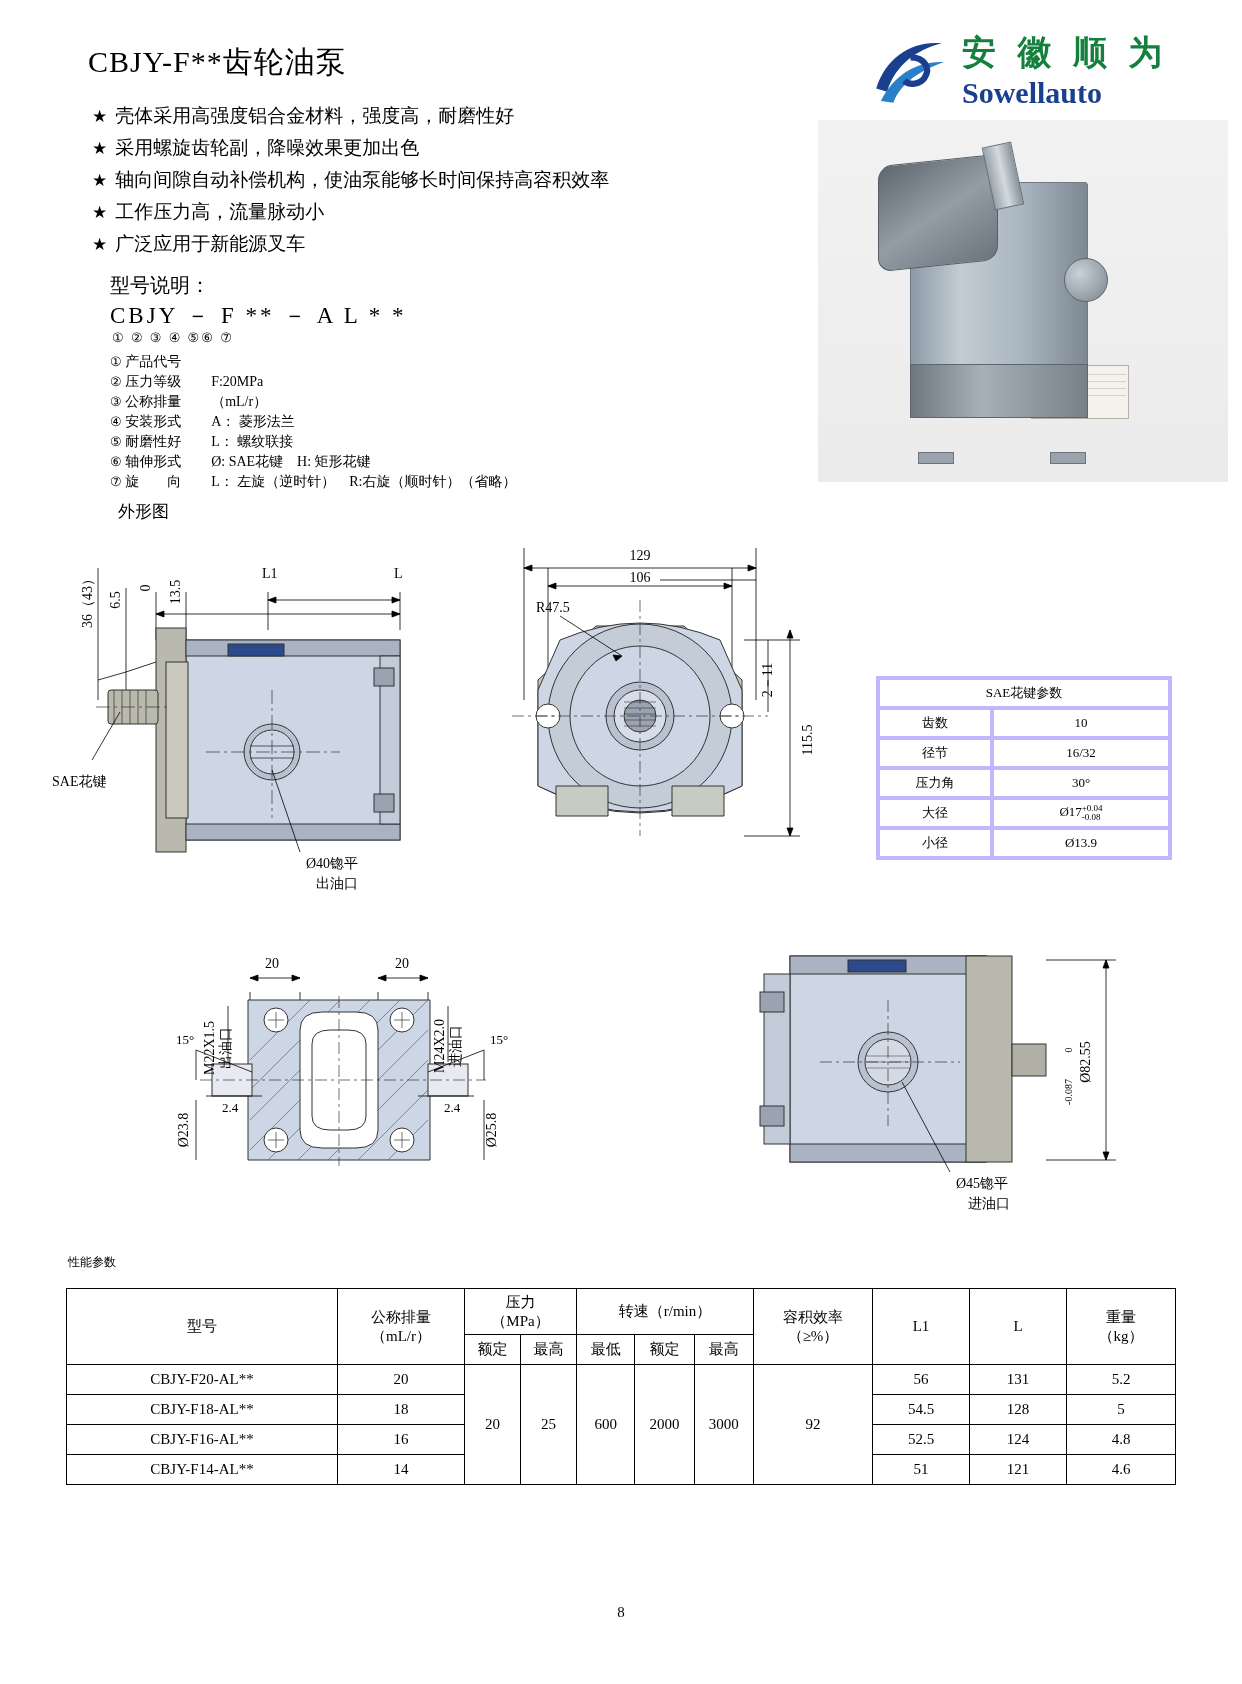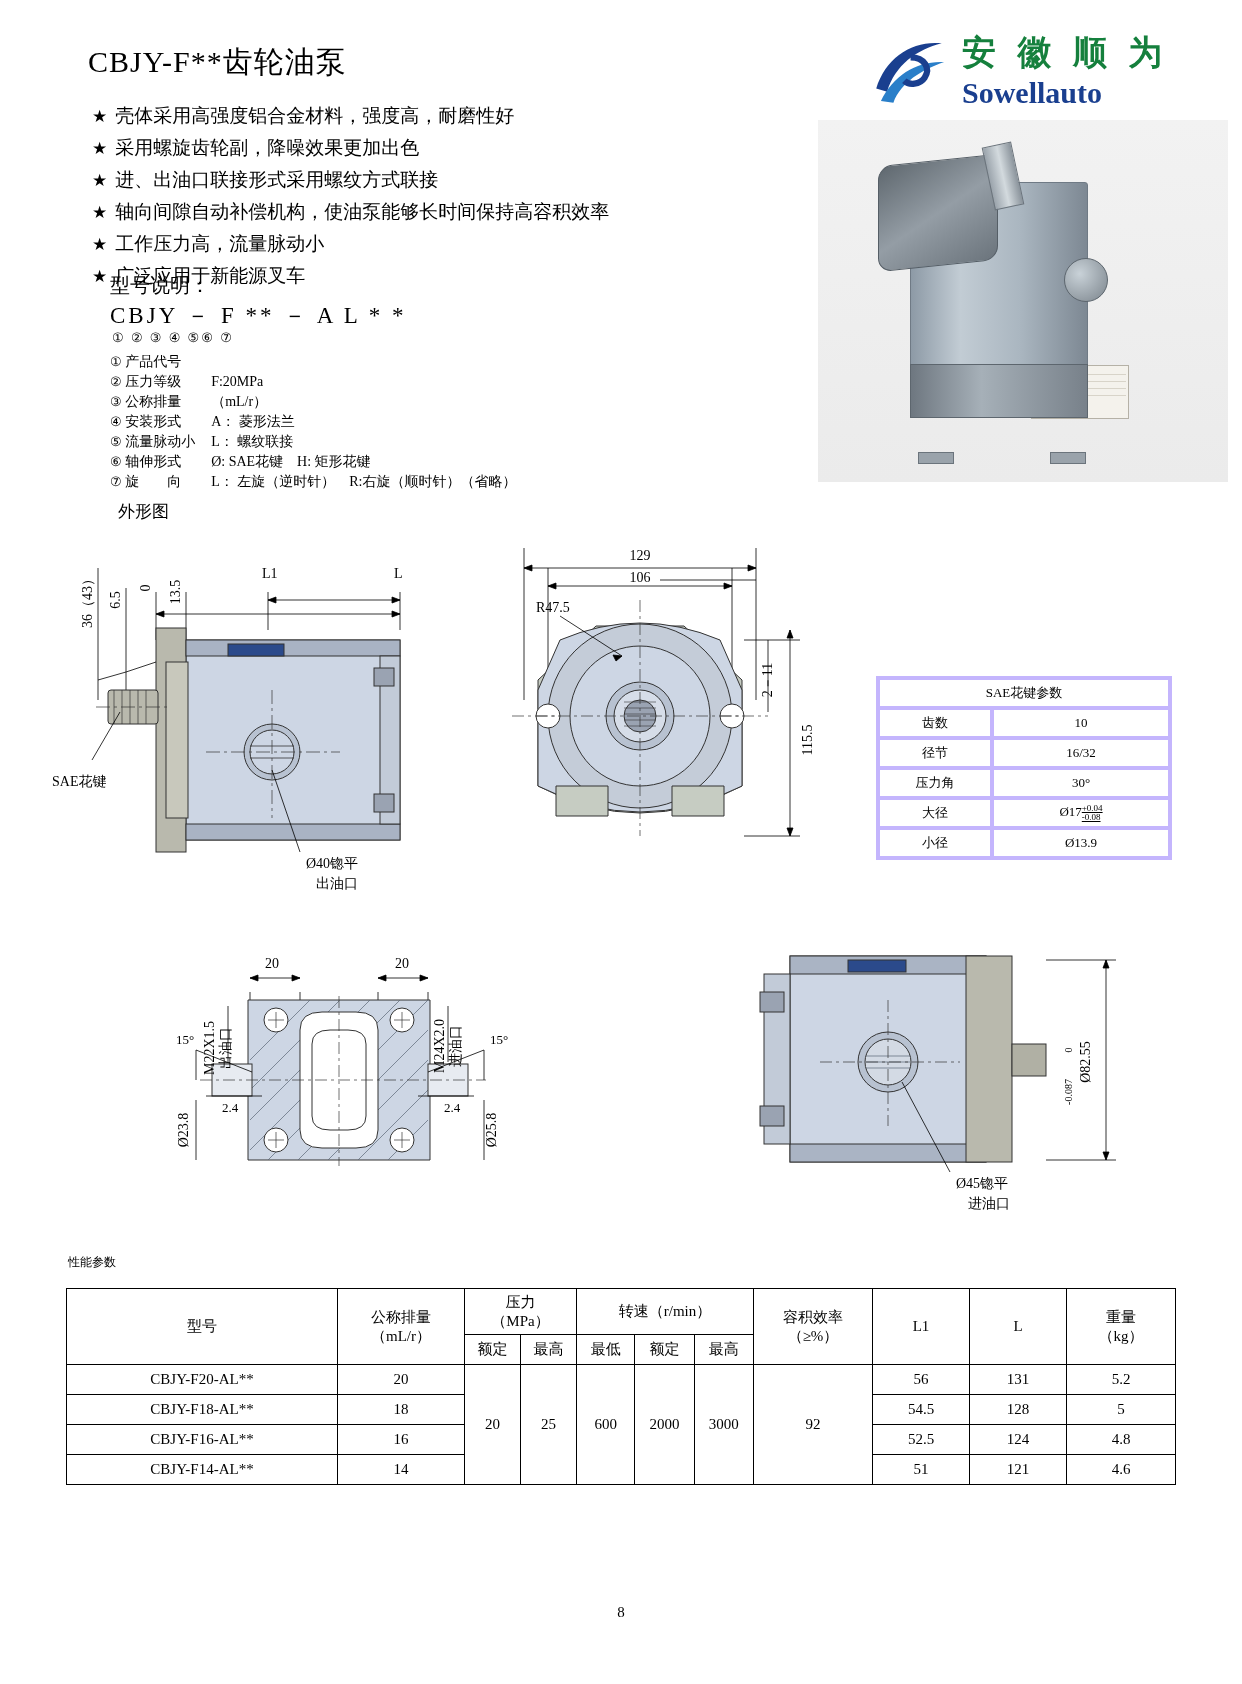"★ 进、出油口联接形式采用螺纹方式联接" div.bullet { html: <div><span>★</span><span>进、出油口联接形式采用螺纹方式联接</span></div> -> none }
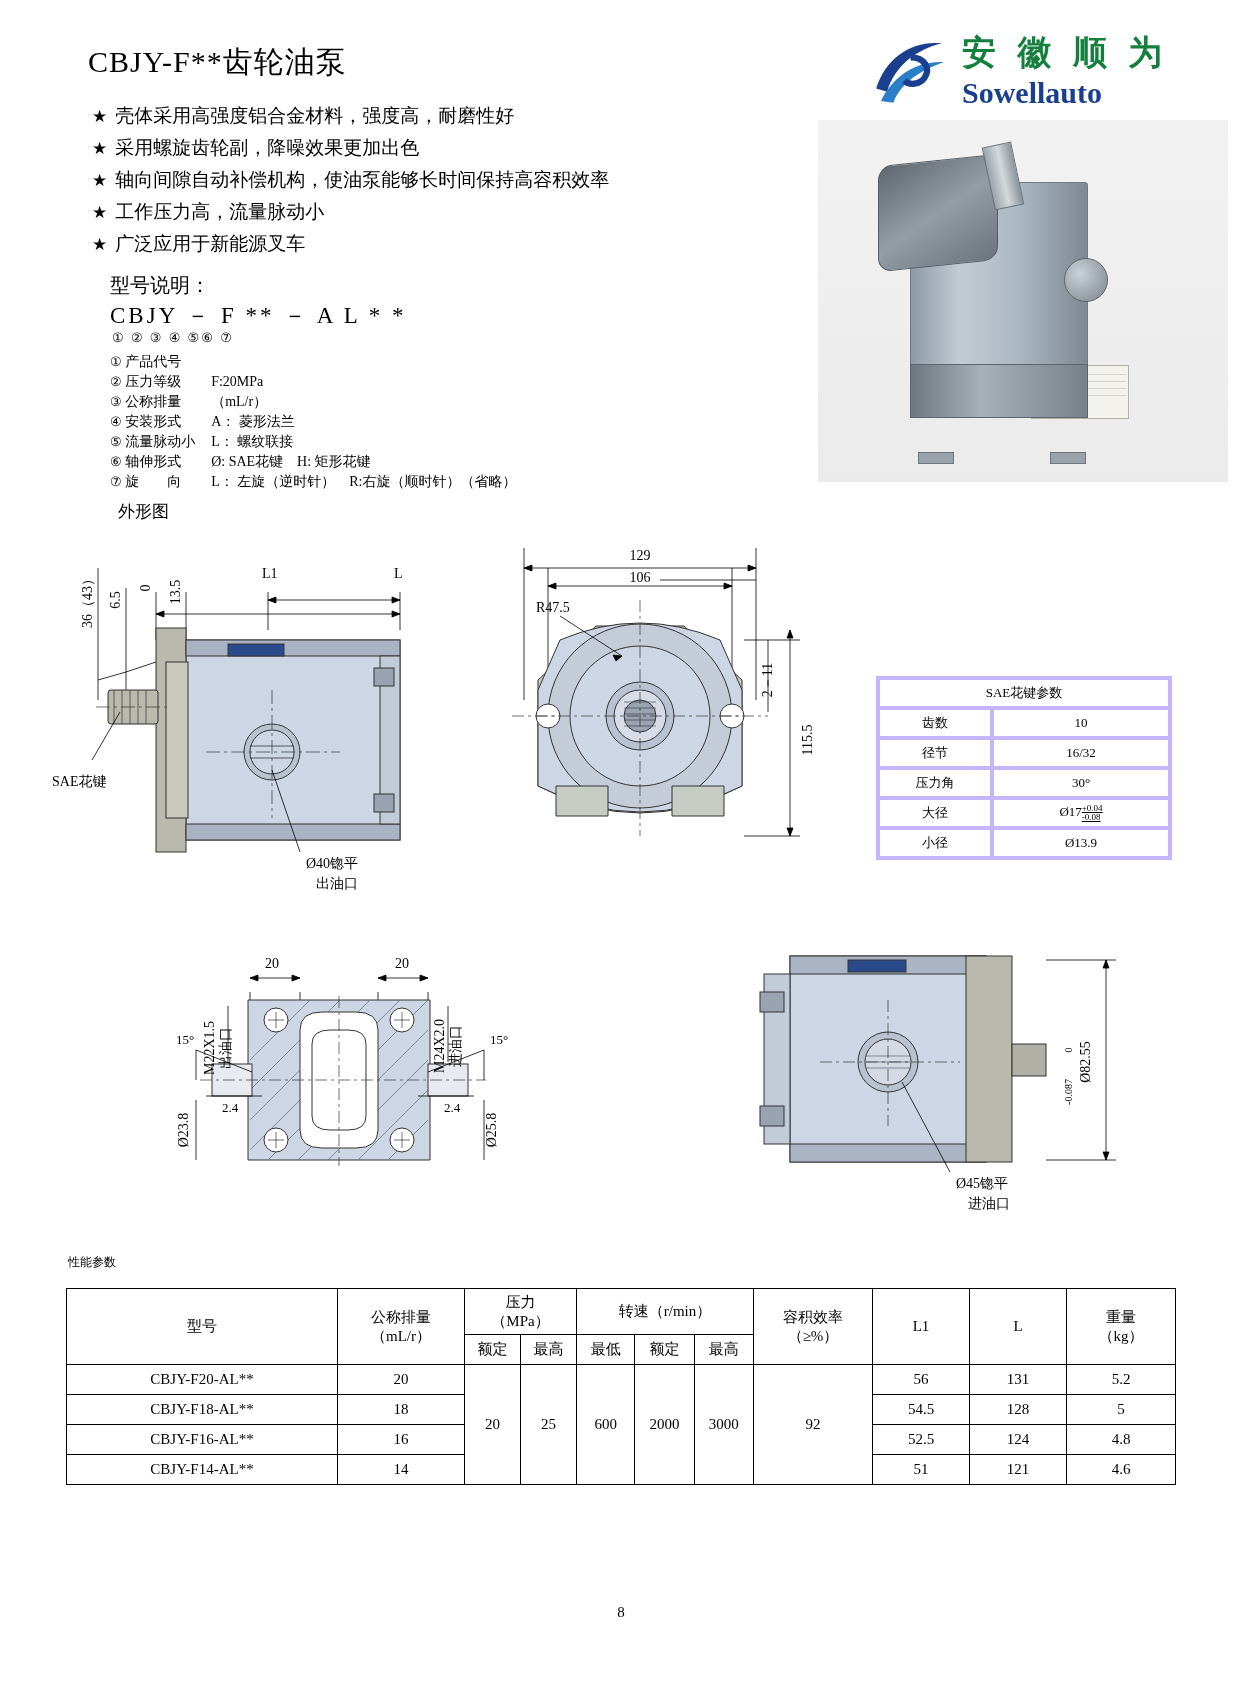"流量脉动小" span.nm { text: 流量脉动小 -> 耐磨性好 }
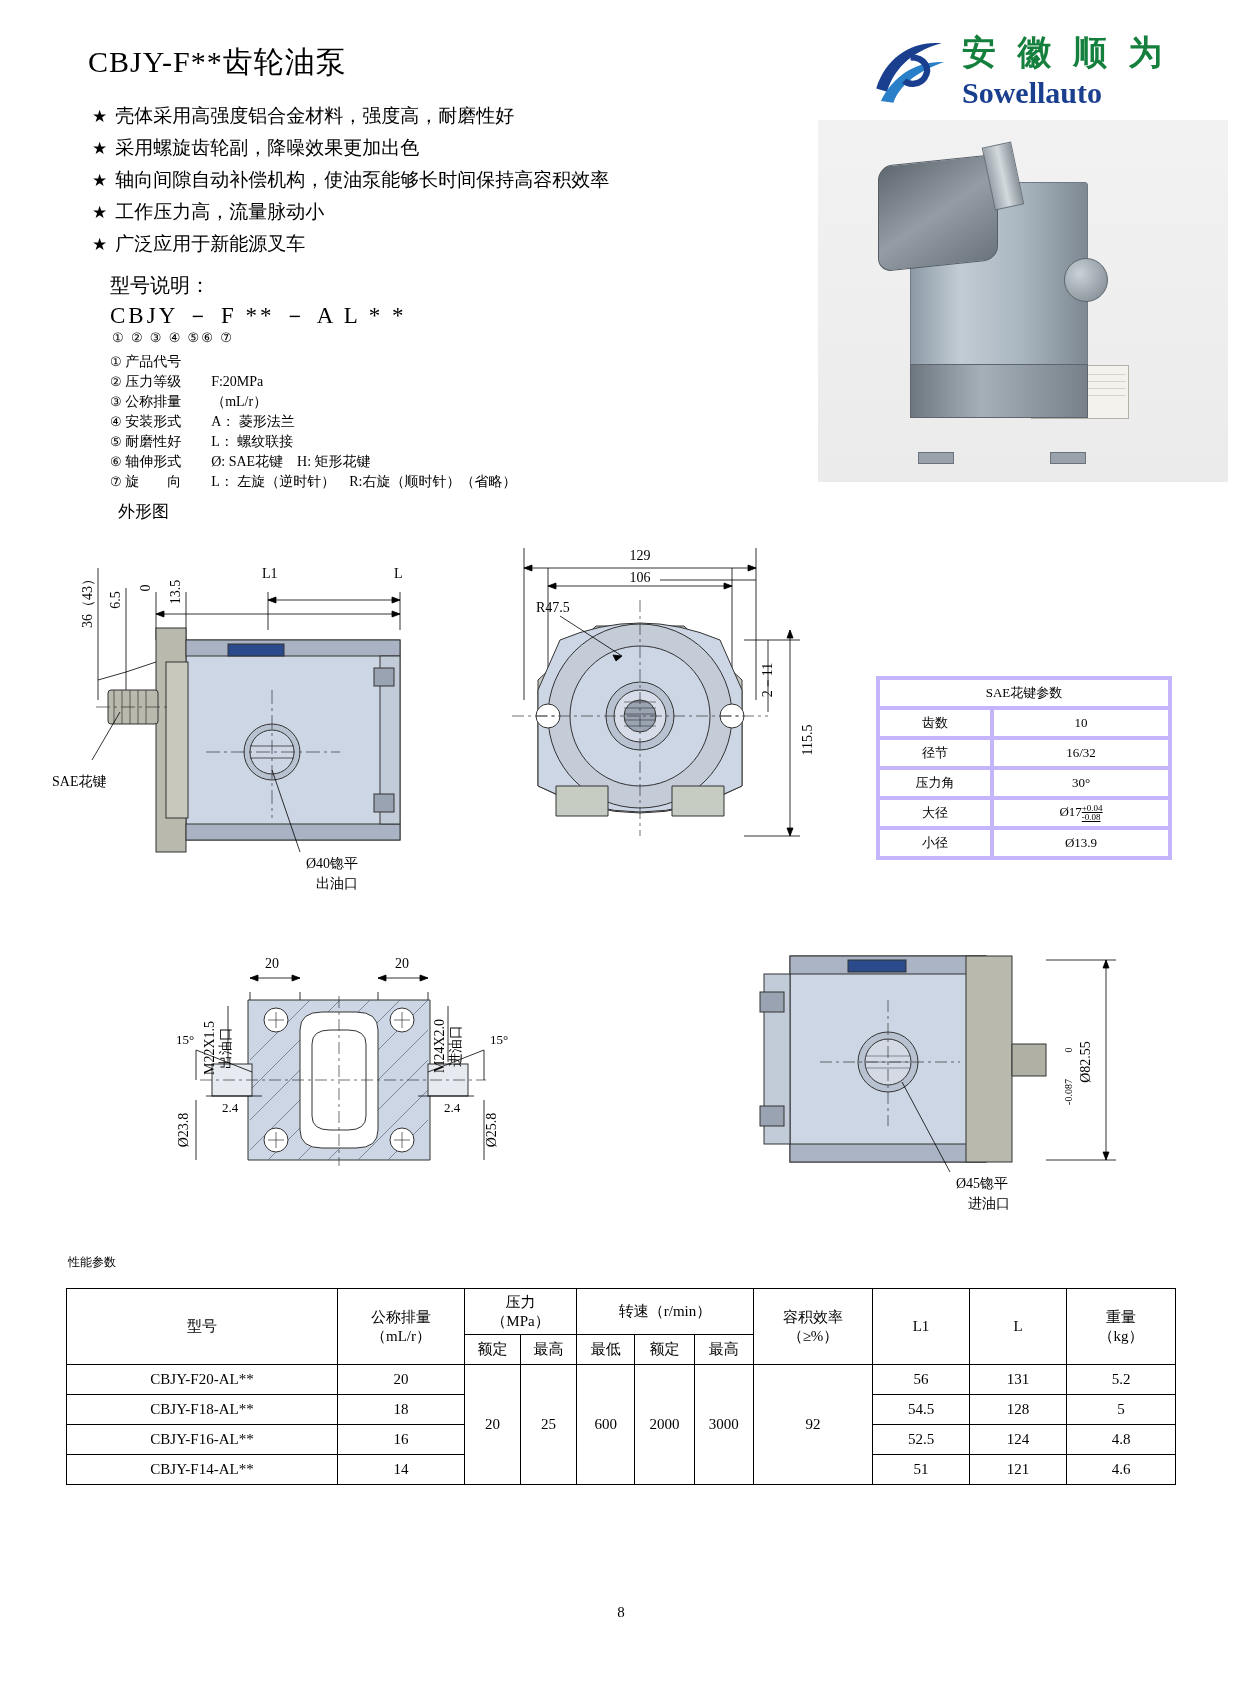"+0.04" span { text-decoration: underline -> none }
